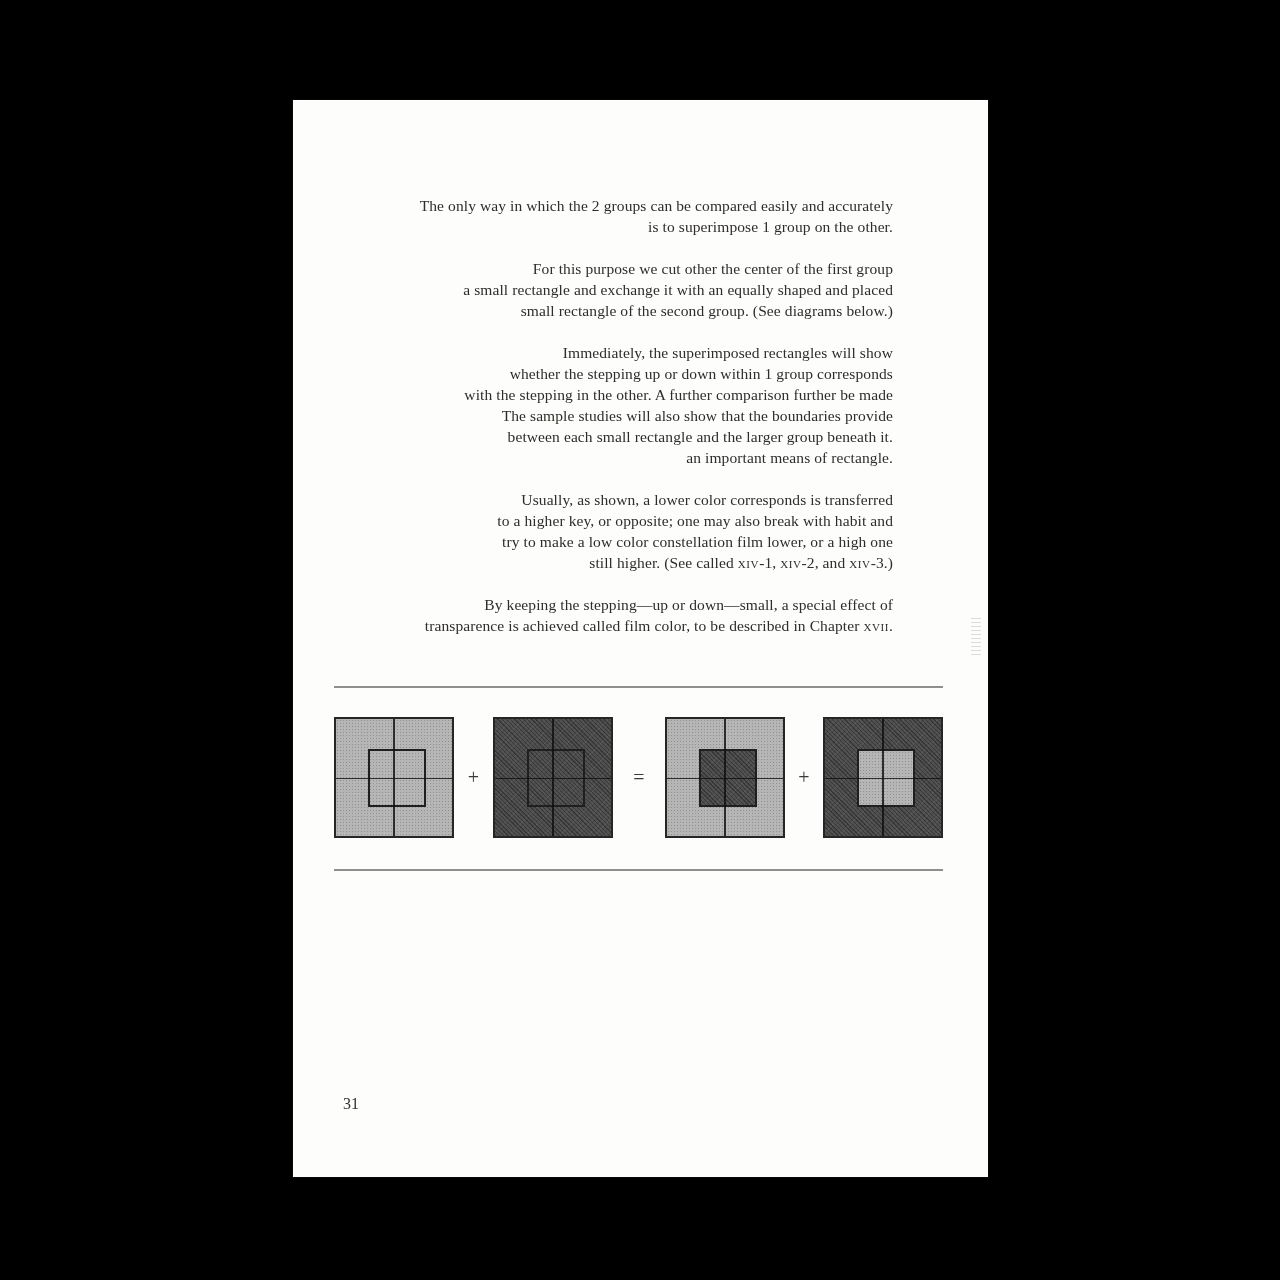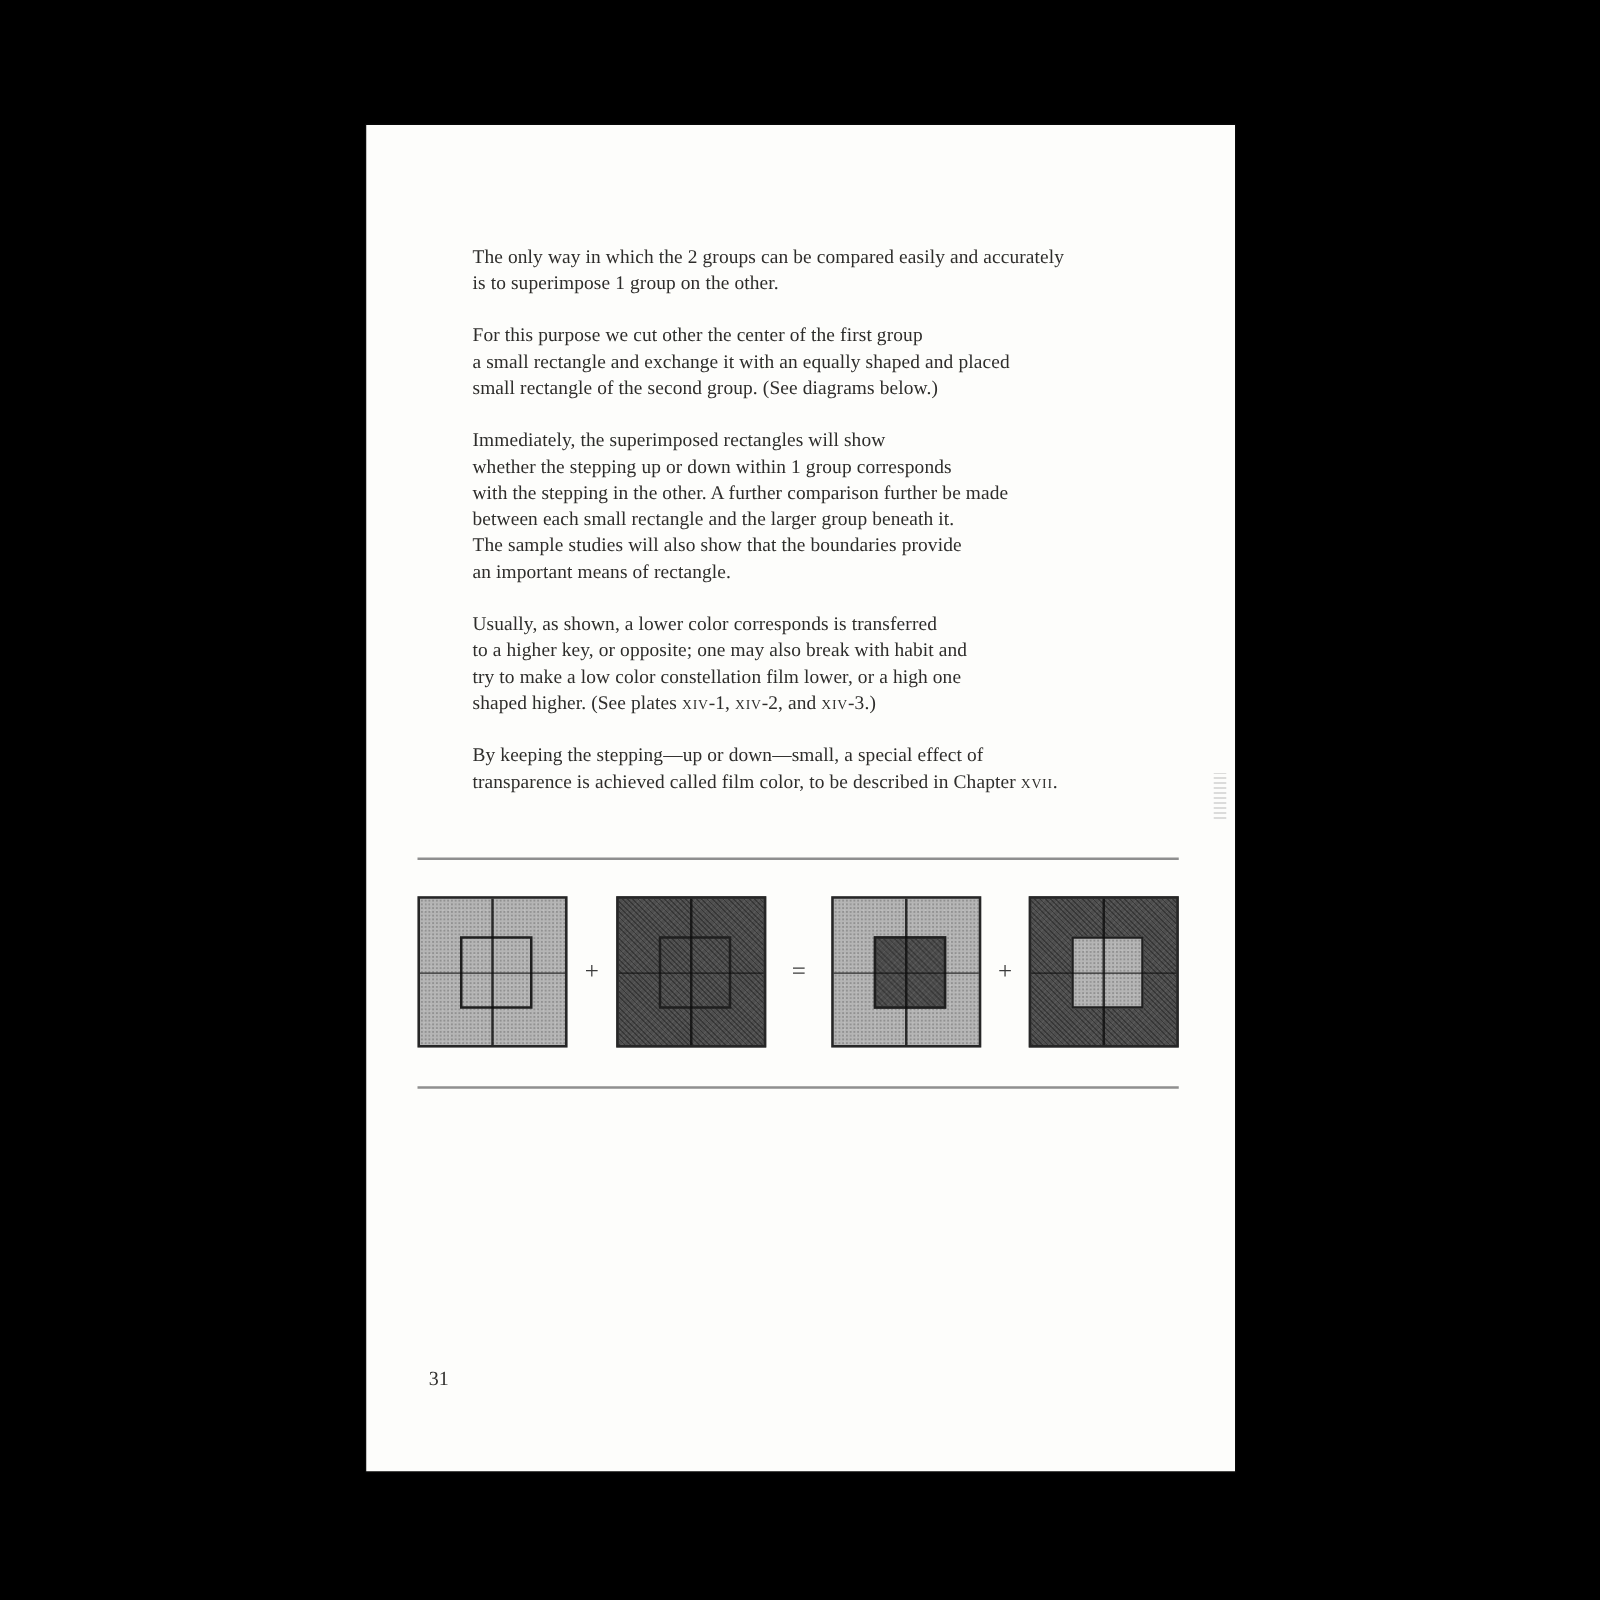"The only way in which" .paragraph { text-align: none -> right }
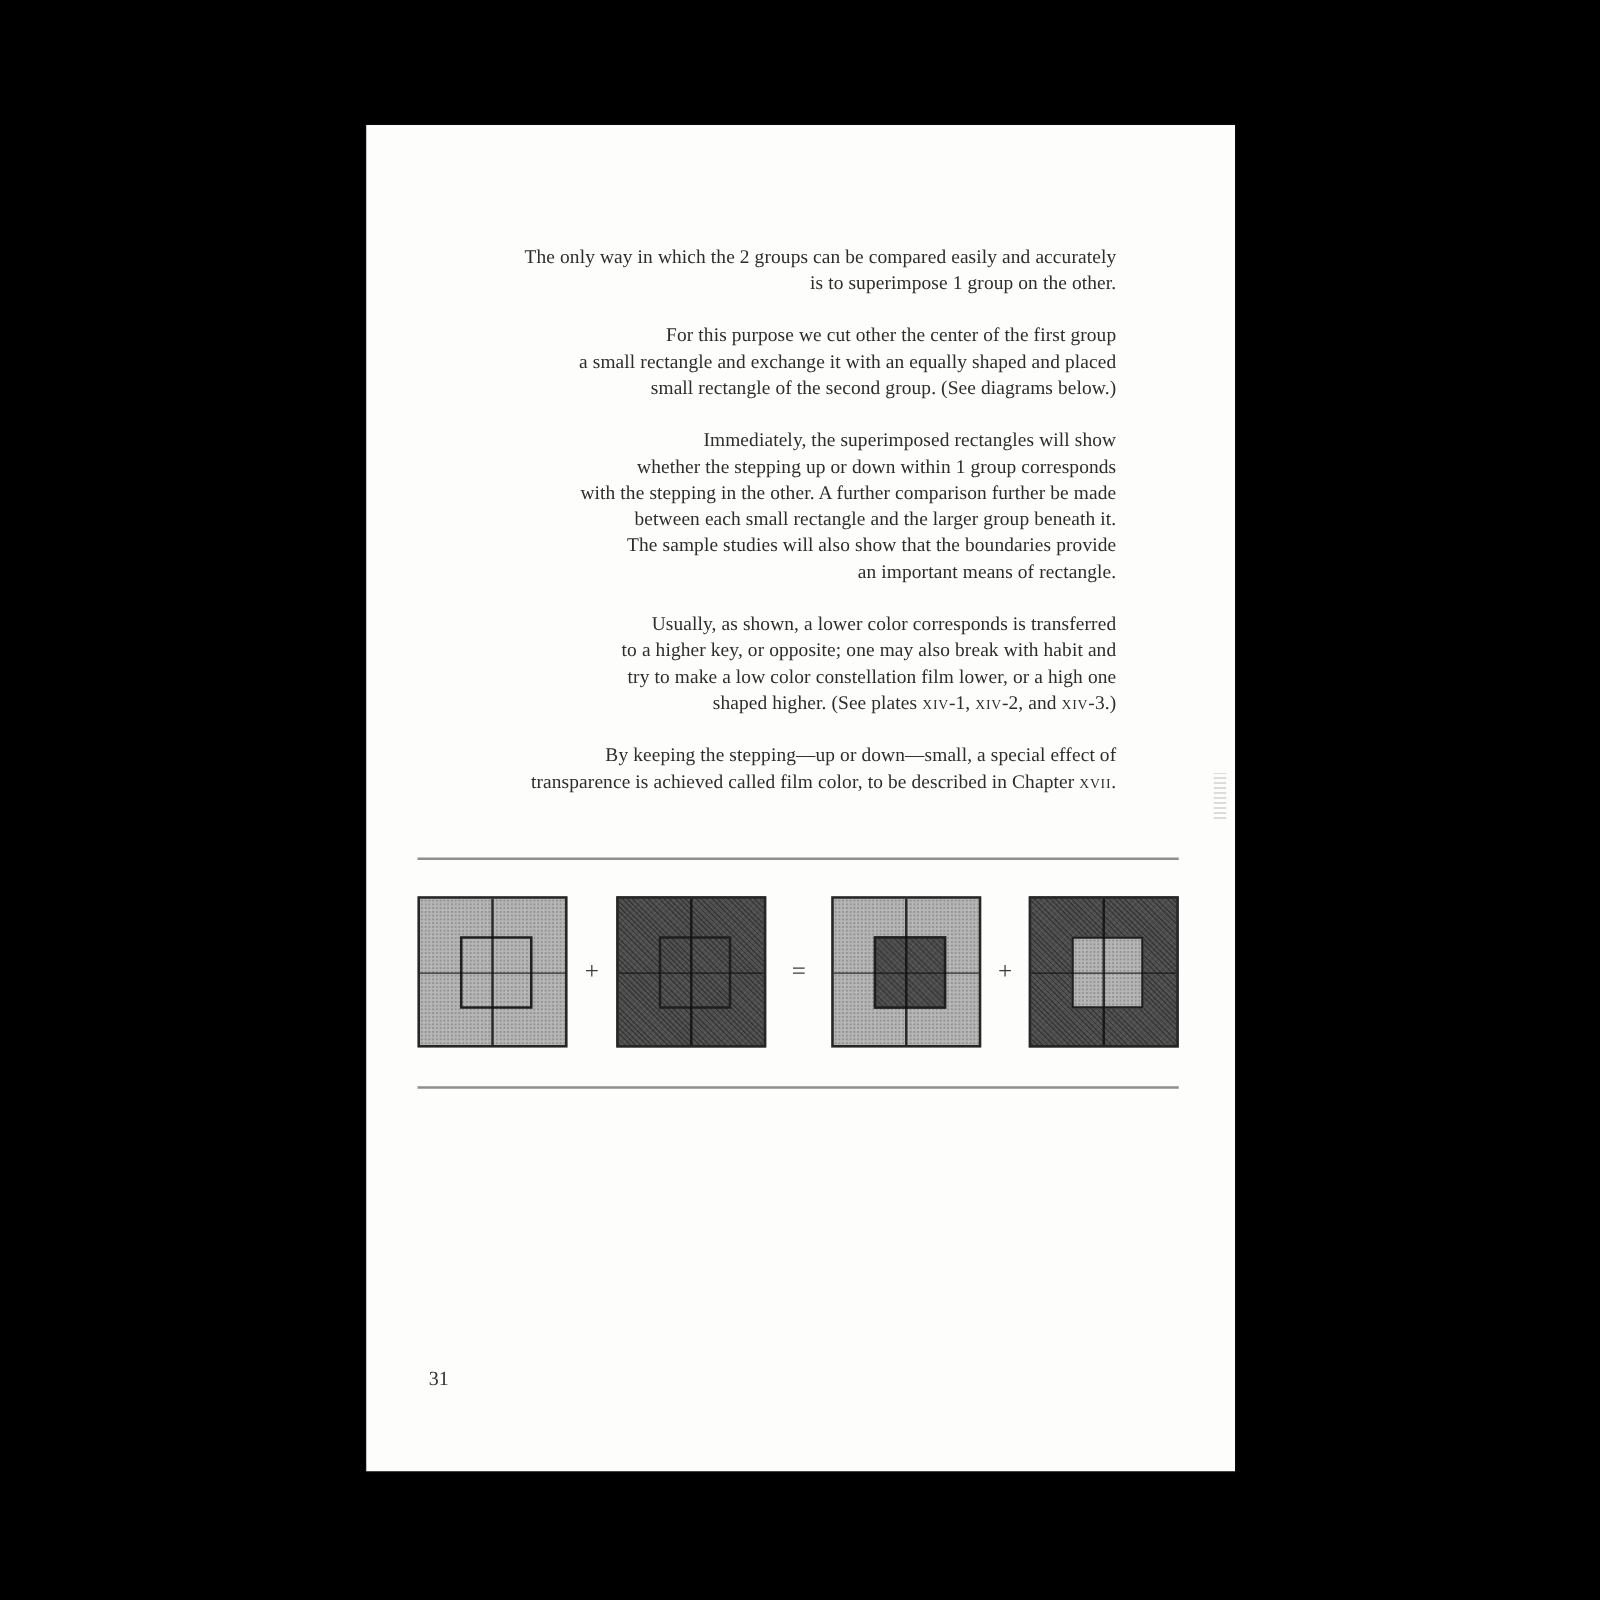"between each small rectangle and" div.text-line { order: before "The sample studies will also" -> after "The sample studies will also" }
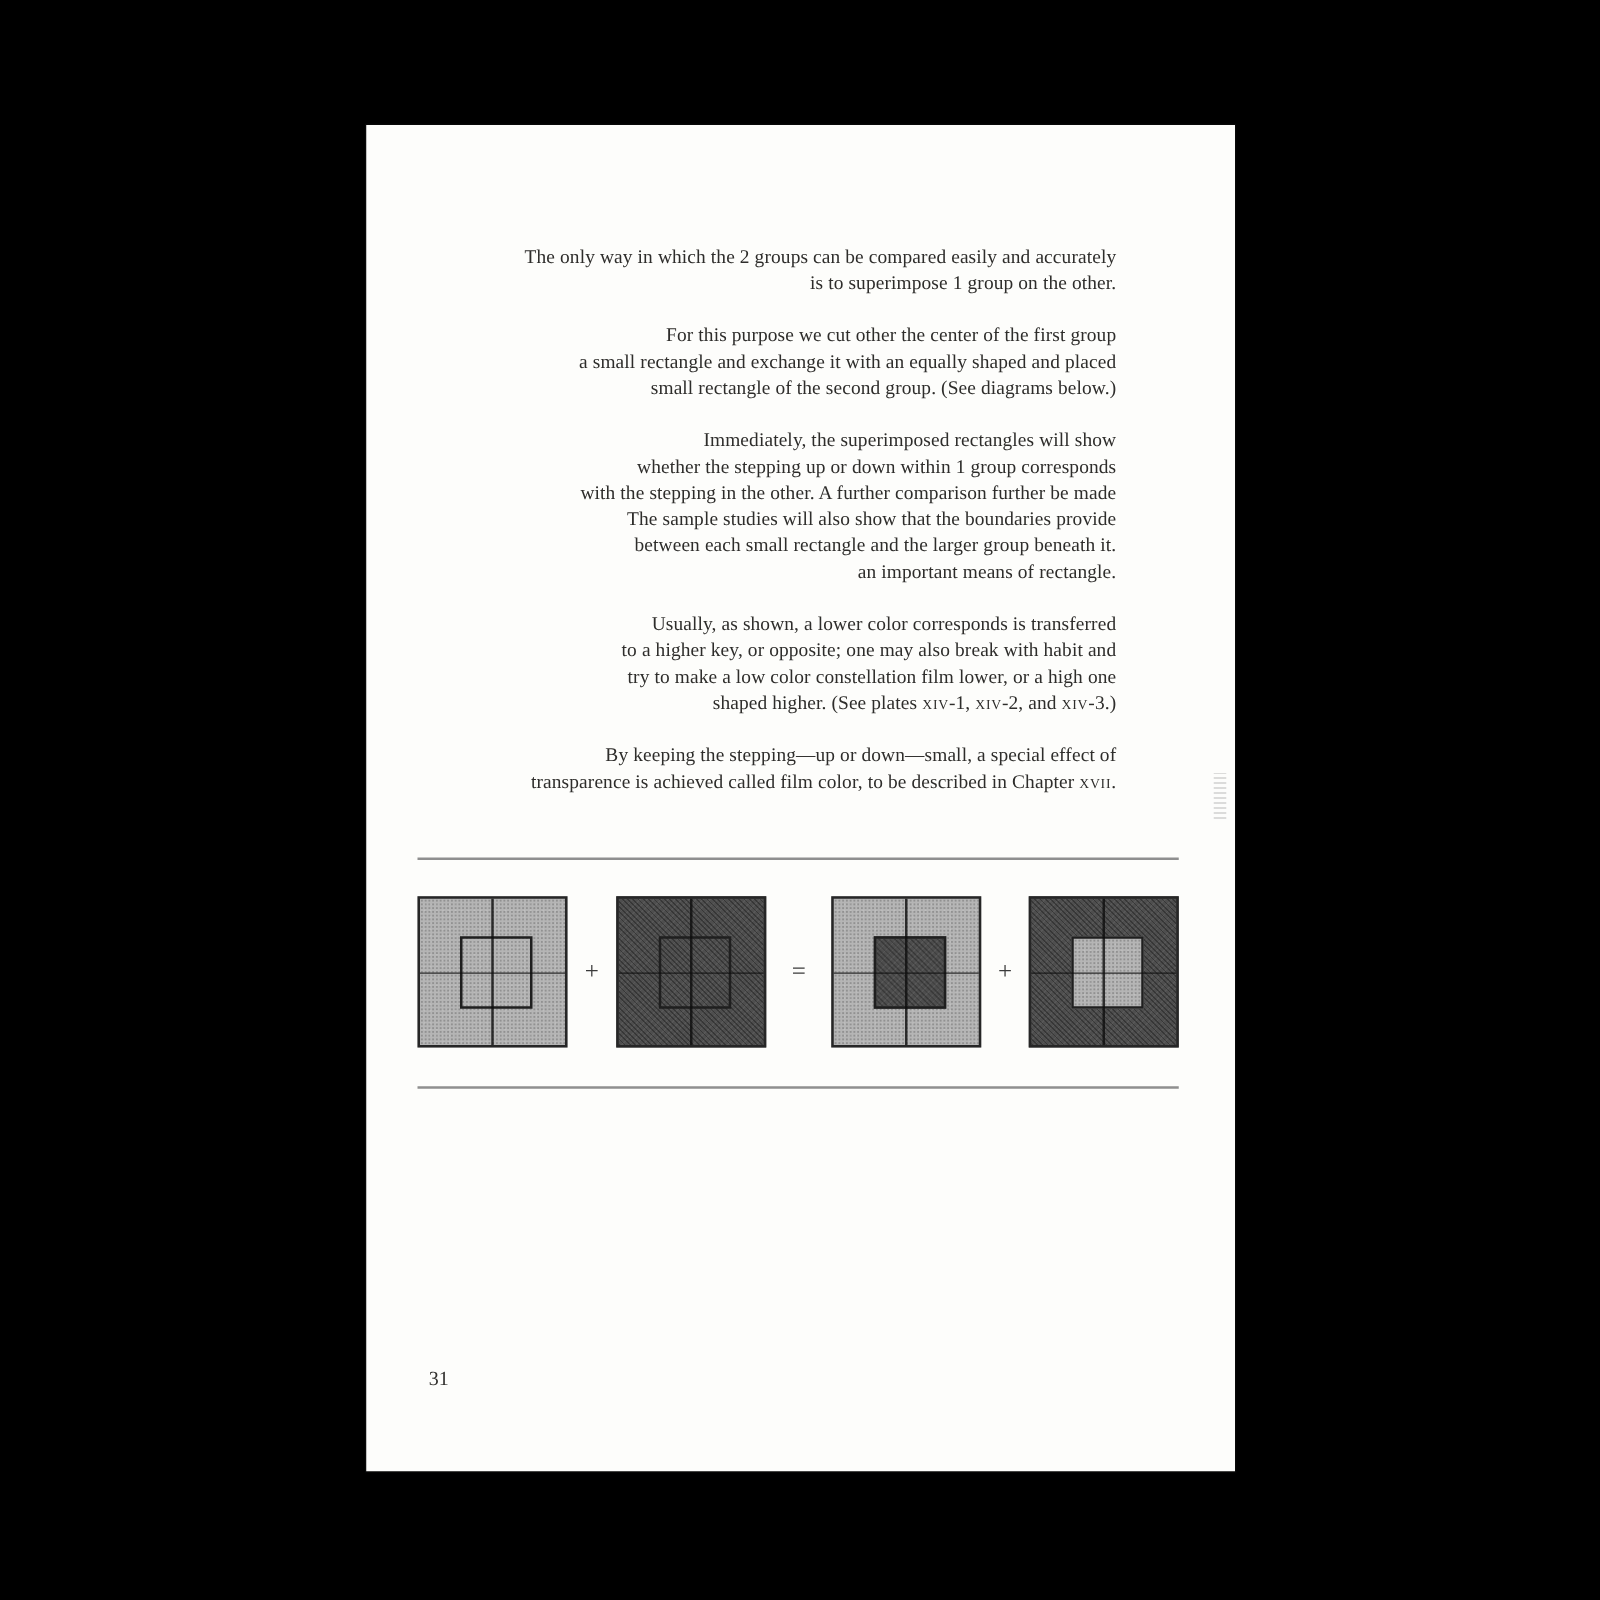"shaped higher. (See plates" span { text: shaped higher. (See plates -> still higher. (See called }
